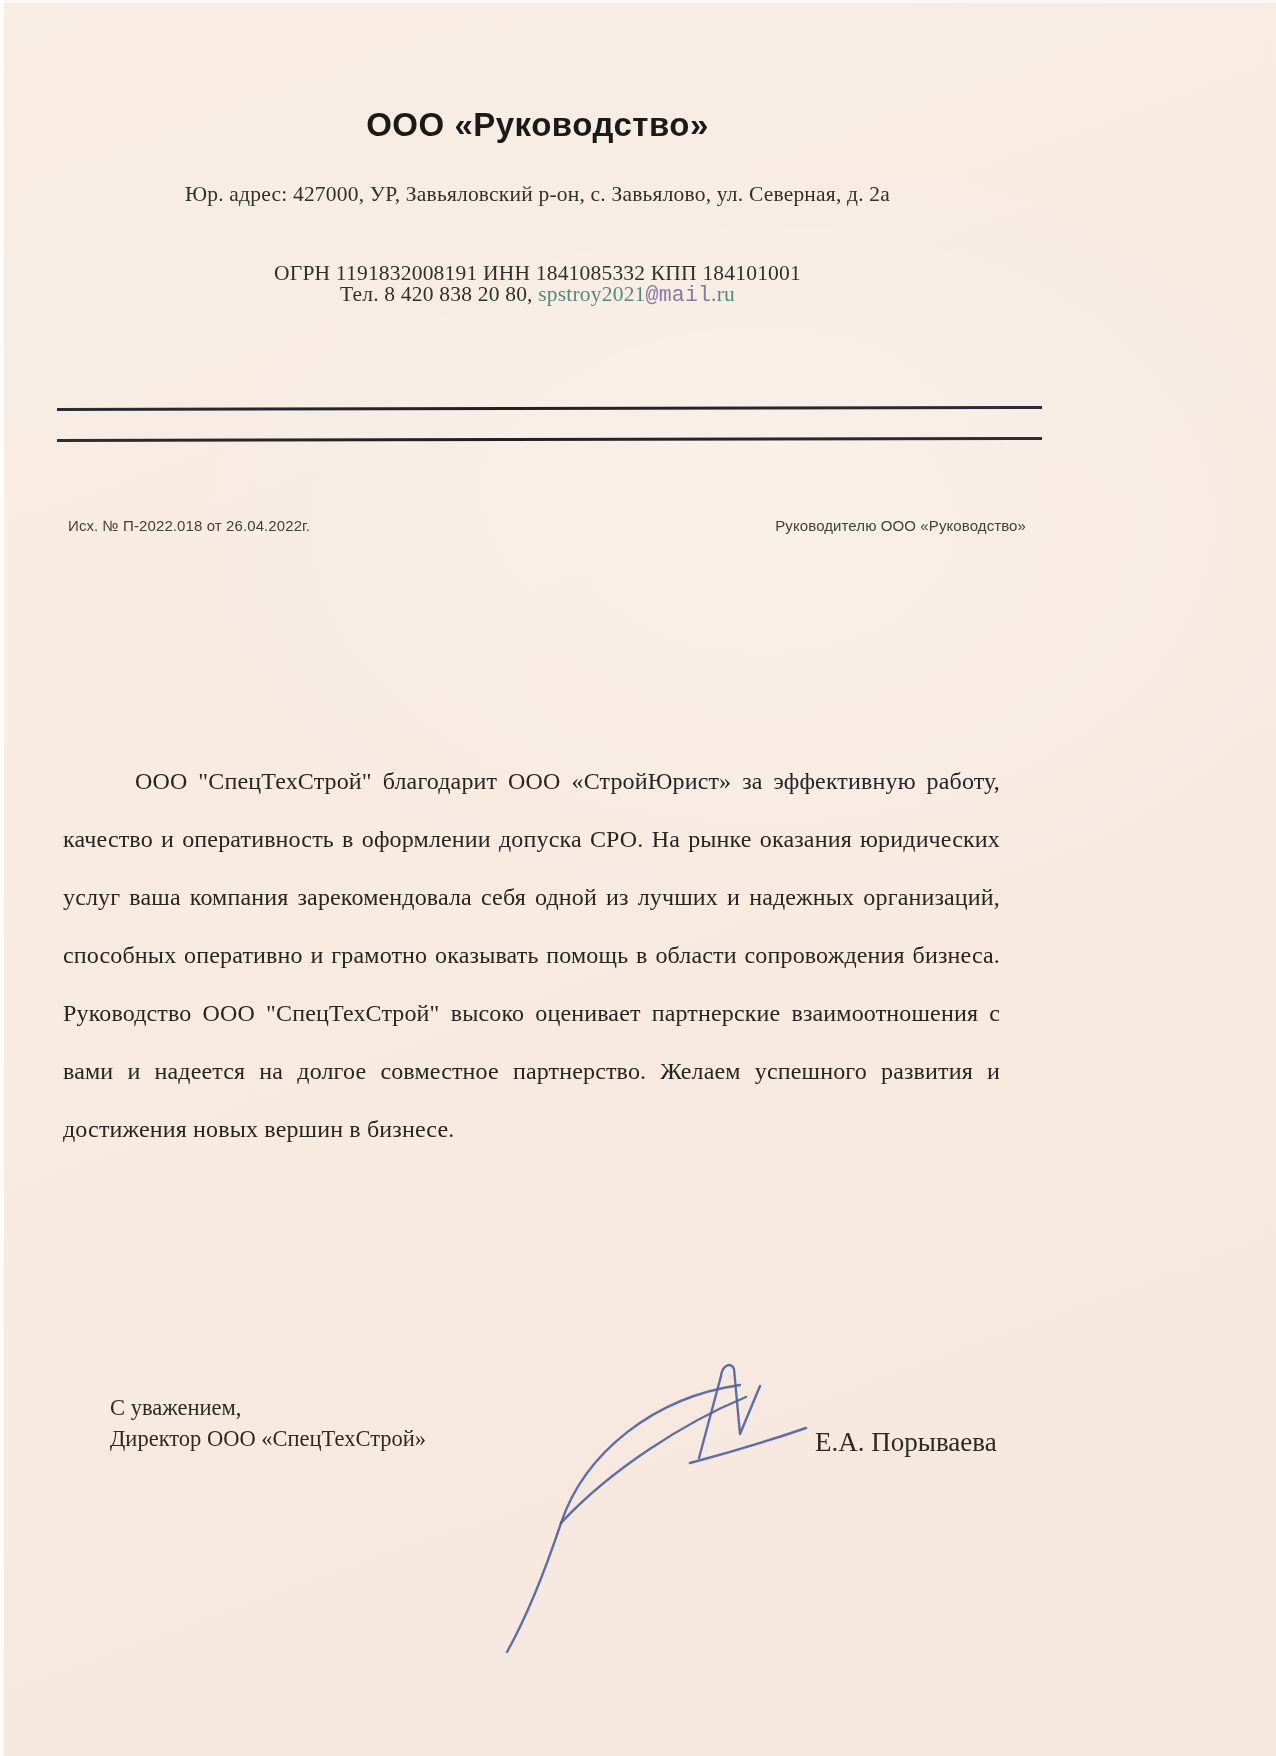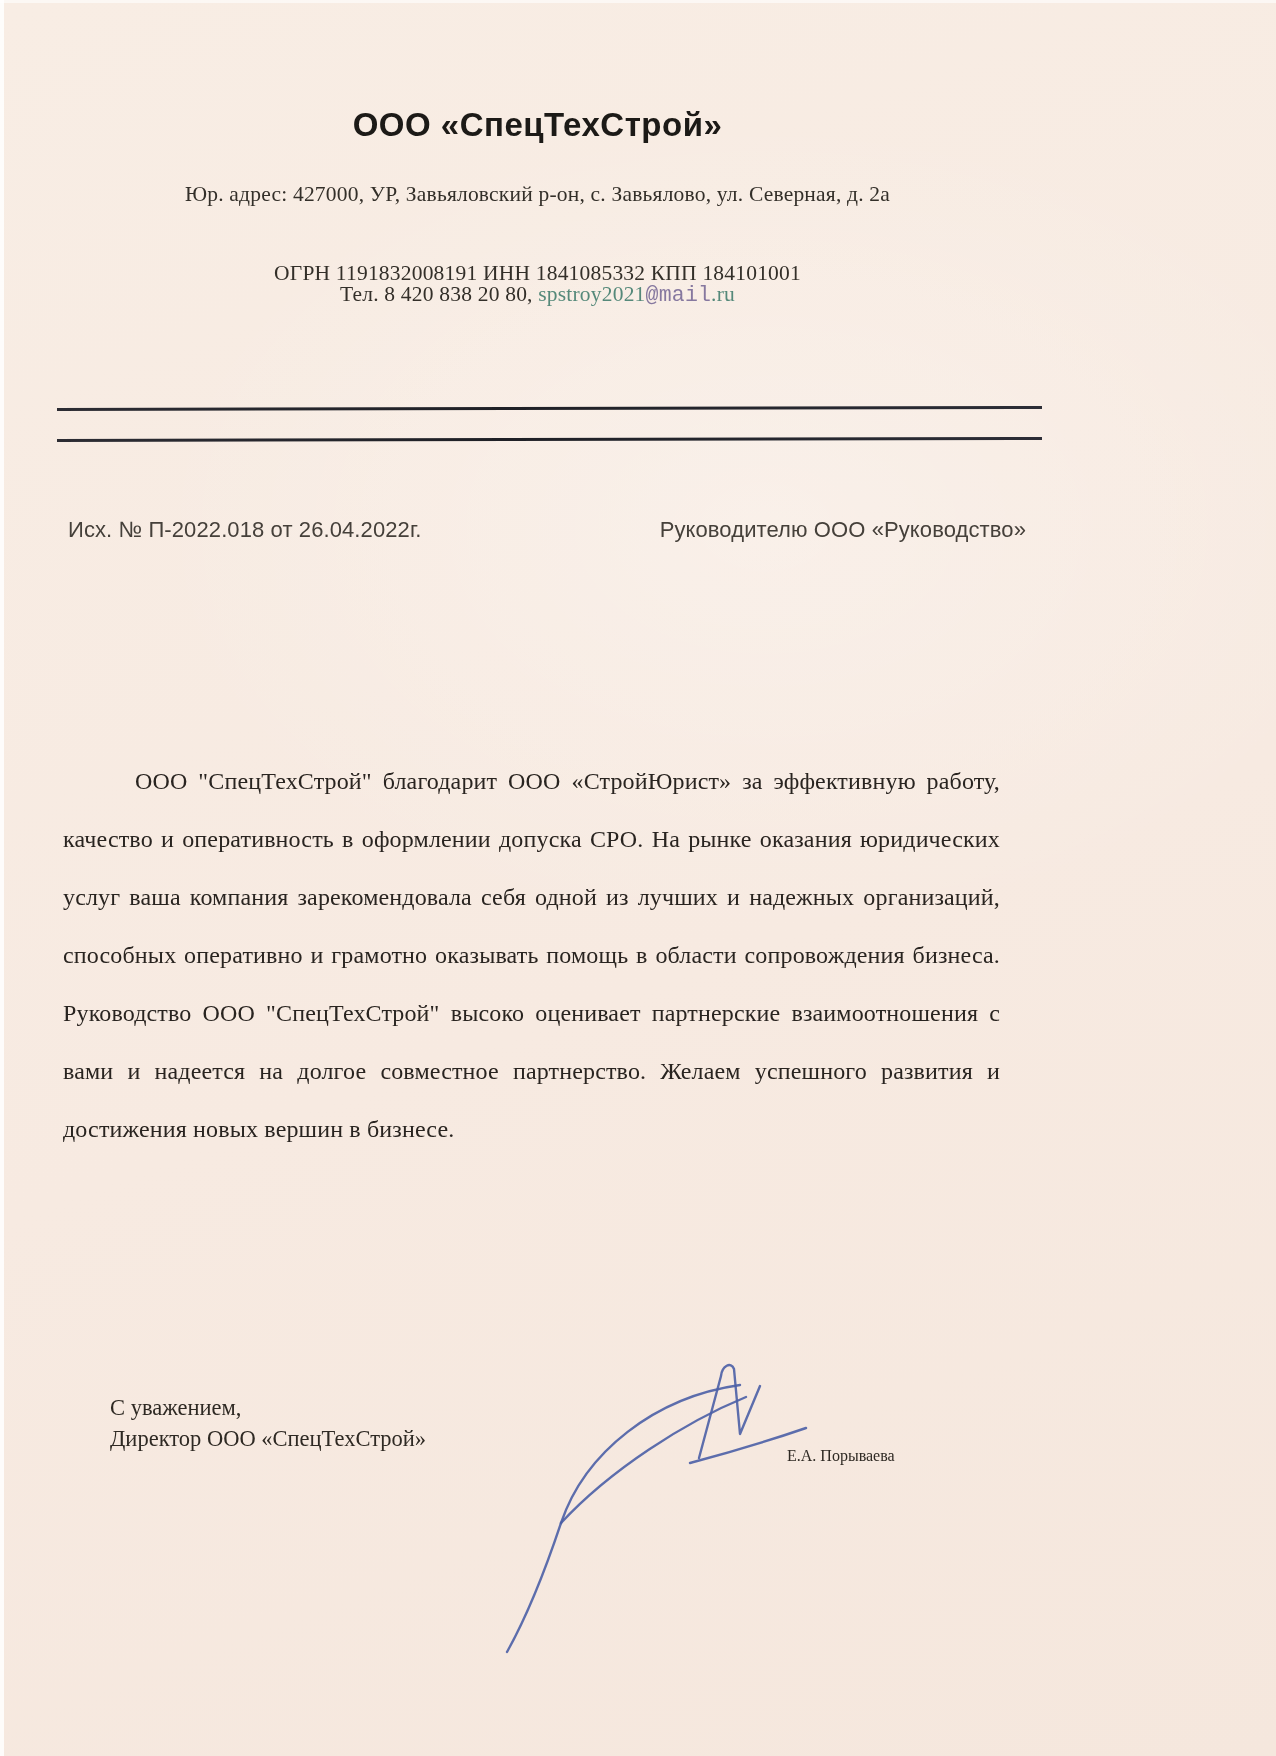"ООО «СпецТехСтрой»" h1.company { text: СпецТехСтрой -> Руководство }
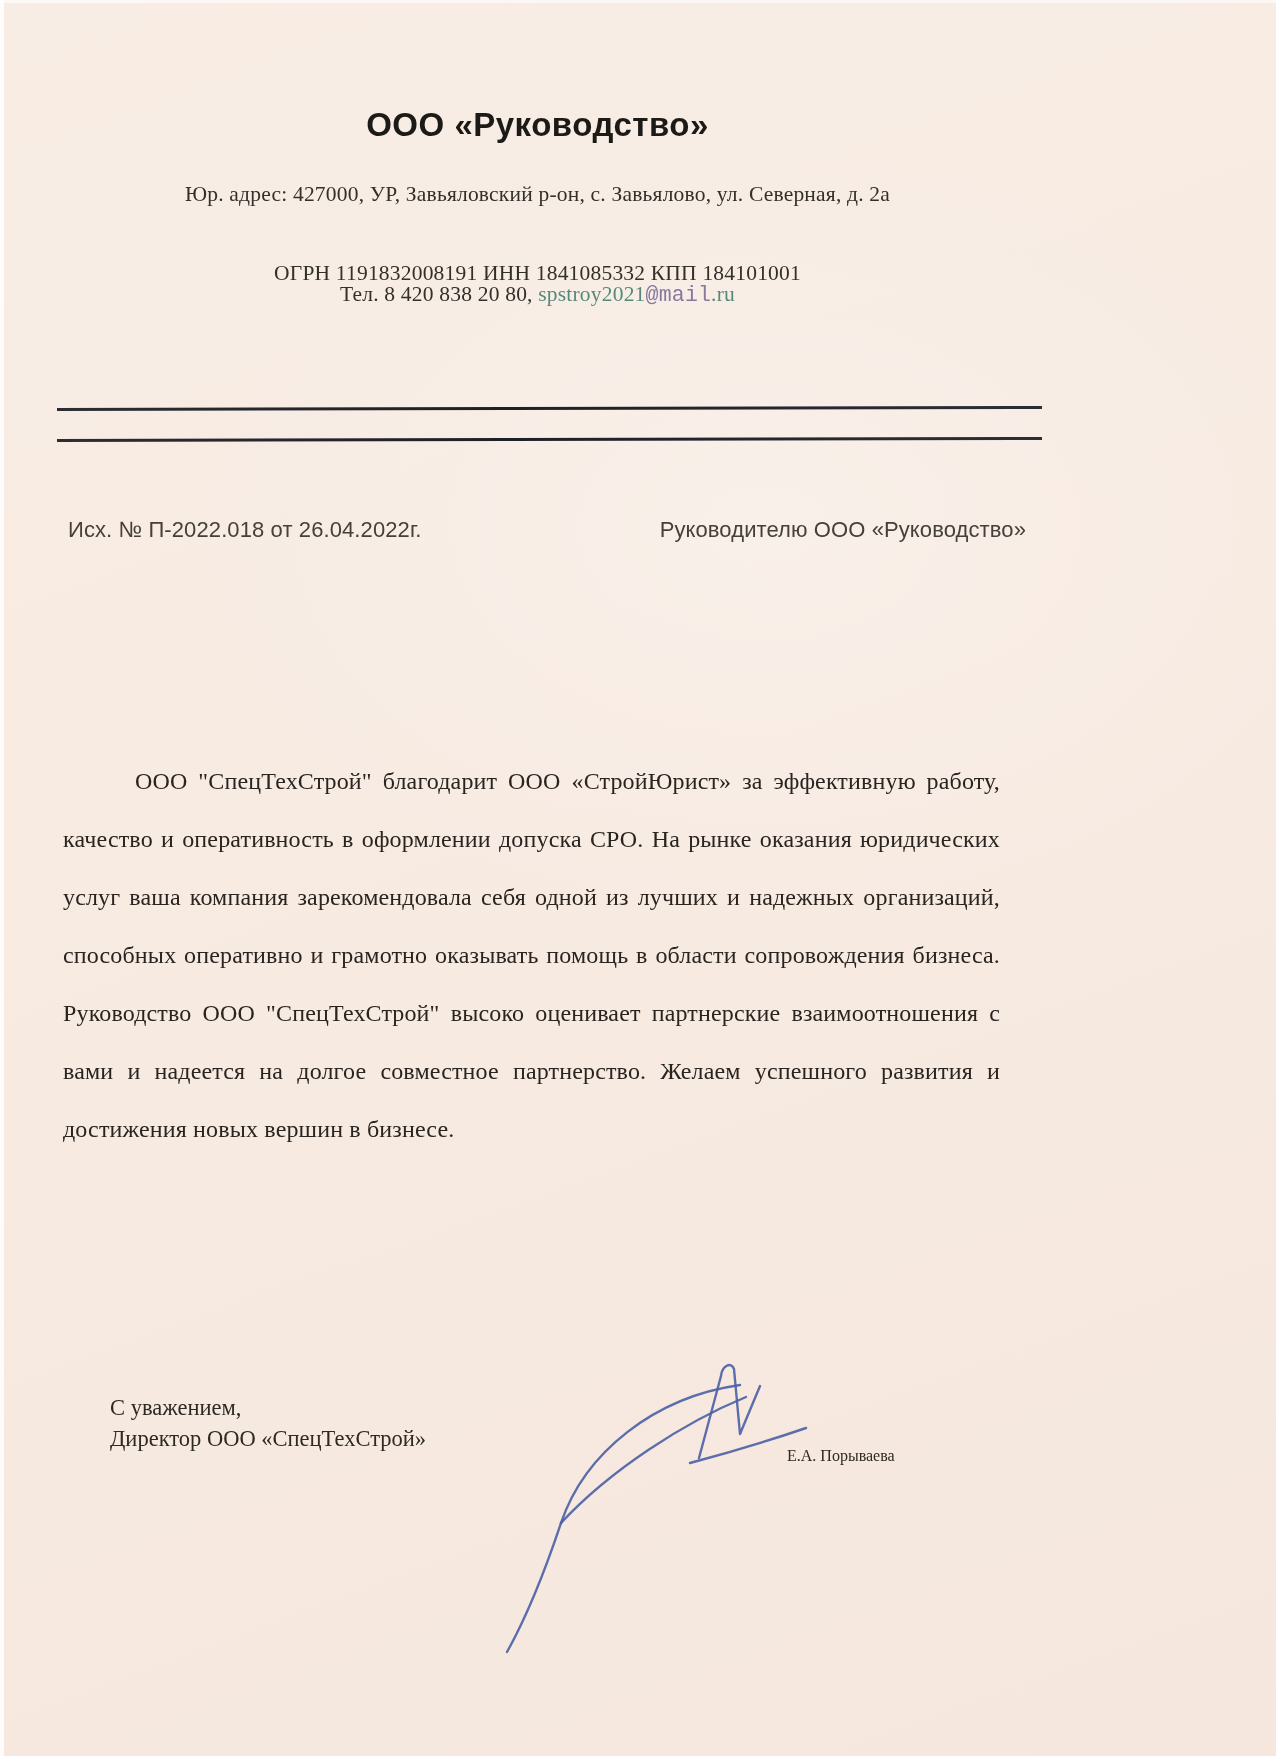"Исх. № П-2022.018 от 26.04.2022г." .ref-row { font-size: 22px -> 15px }
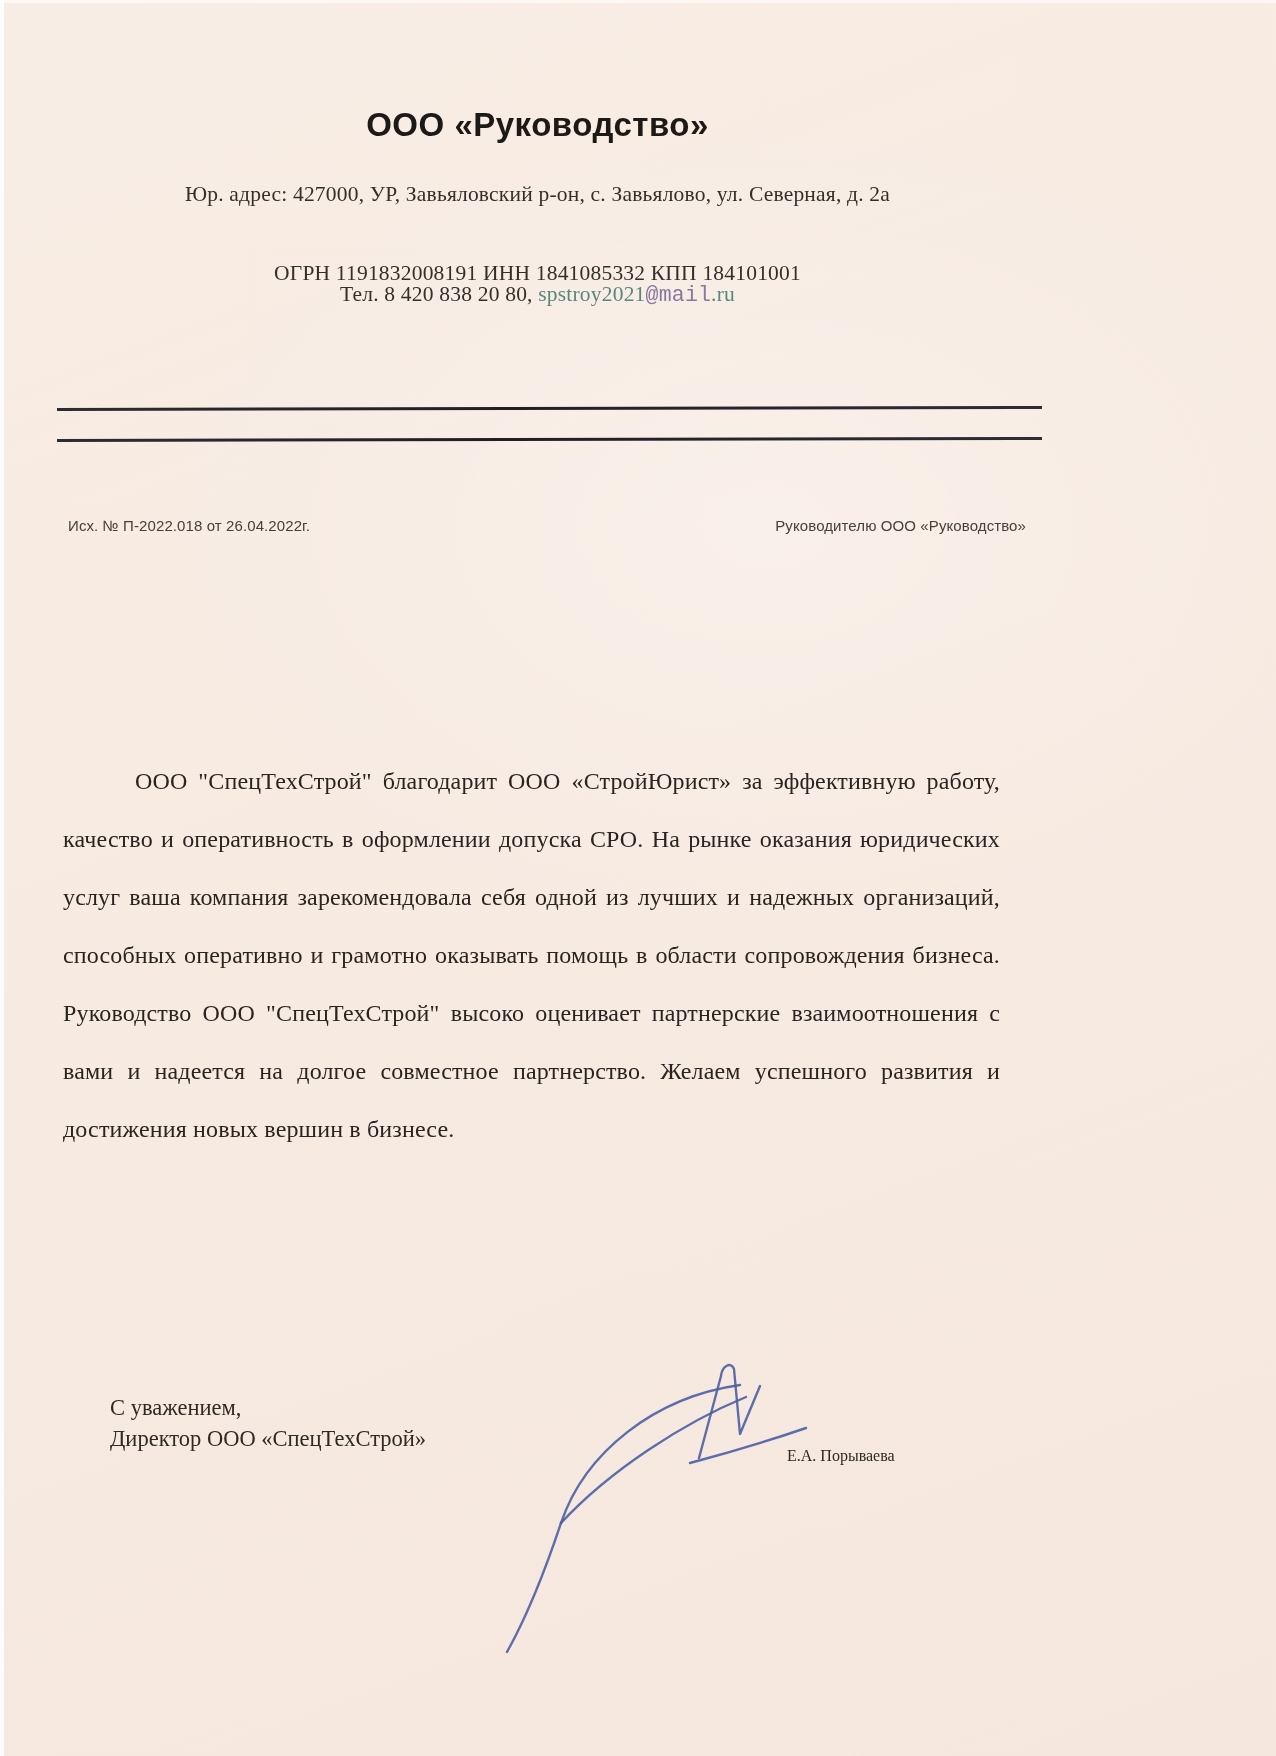"Е.А. Порываева" .sig-name { font-size: 16px -> 27px; left: 787px -> 815px; margin-top: 20px -> none }
